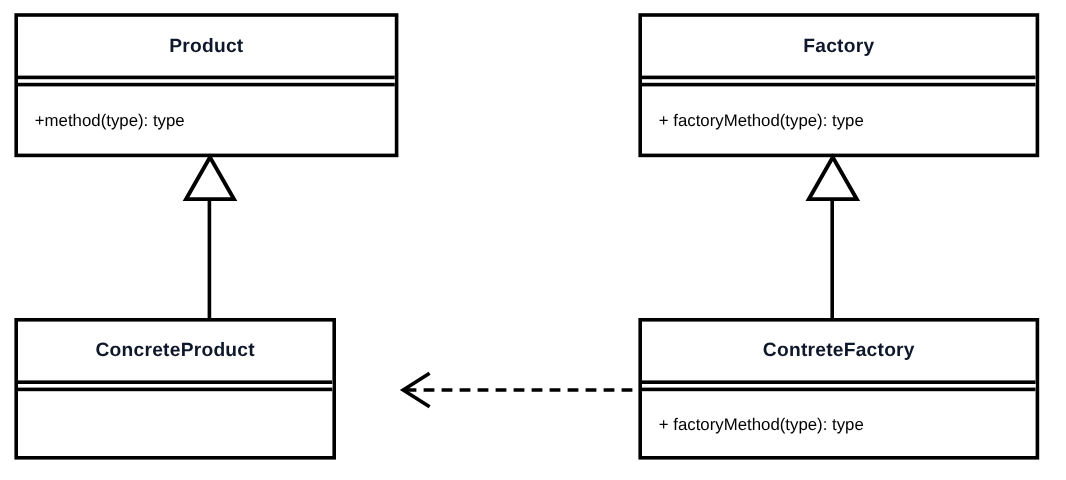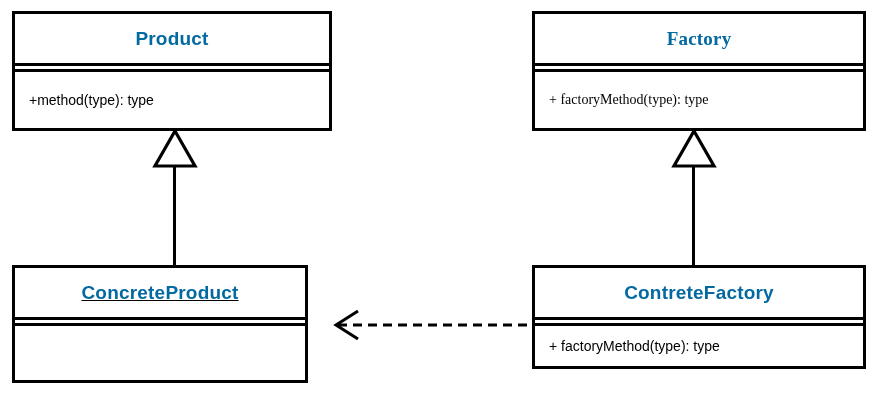"Product" .uml-title { color: #0369a1 -> #0f172a; font-size: 19px -> 16px }
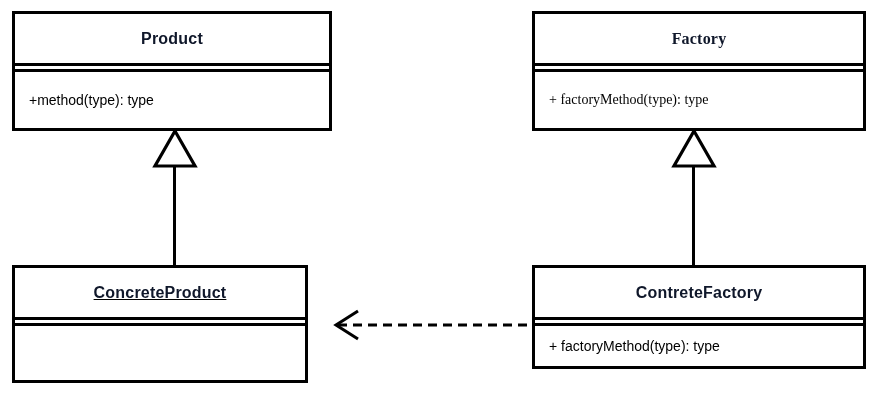"Factory" div.uml-class { font-family: Liberation Serif, serif -> none }
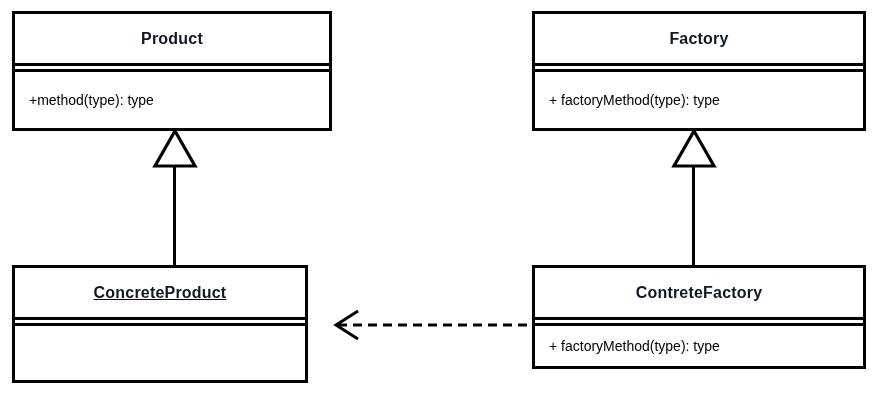"ConcreteProduct" div.uml-class { text-decoration: underline -> none; width: 296px -> 268px }
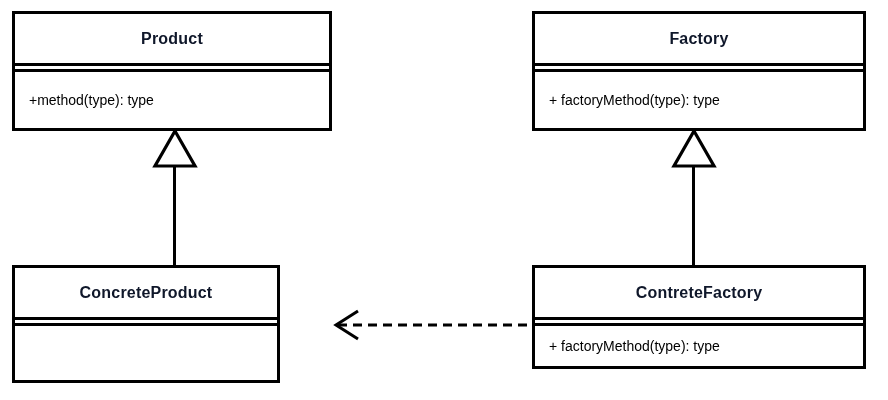"ContreteFactory" div.uml-class { height: 104px -> 118px }
